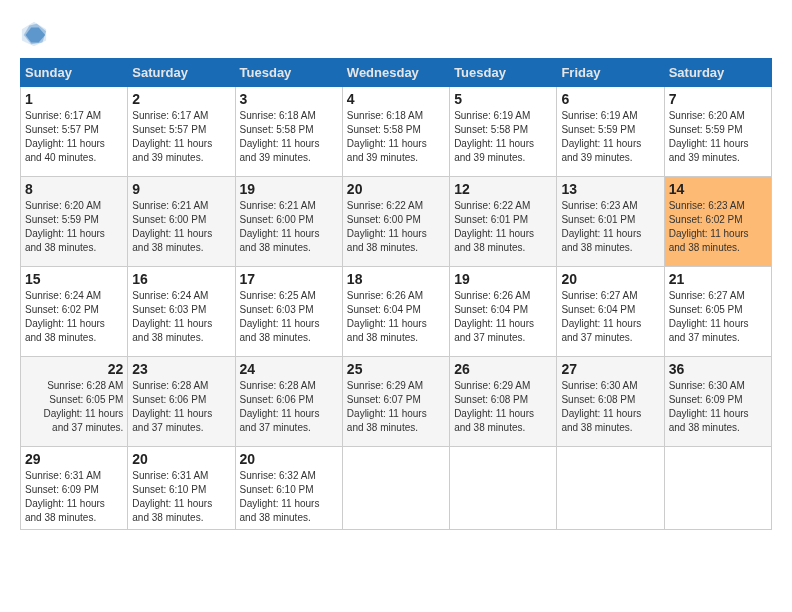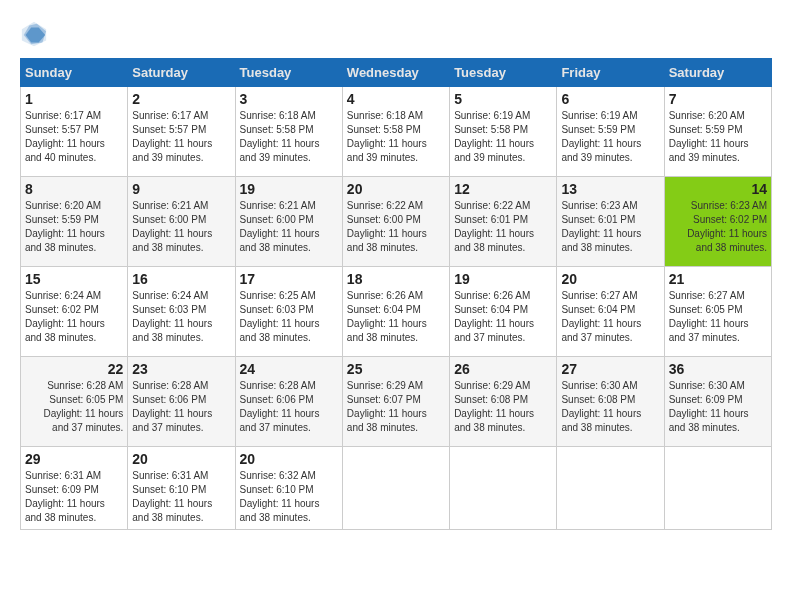"14" td { background: #84cc16 -> #fdba74; text-align: right -> none }
